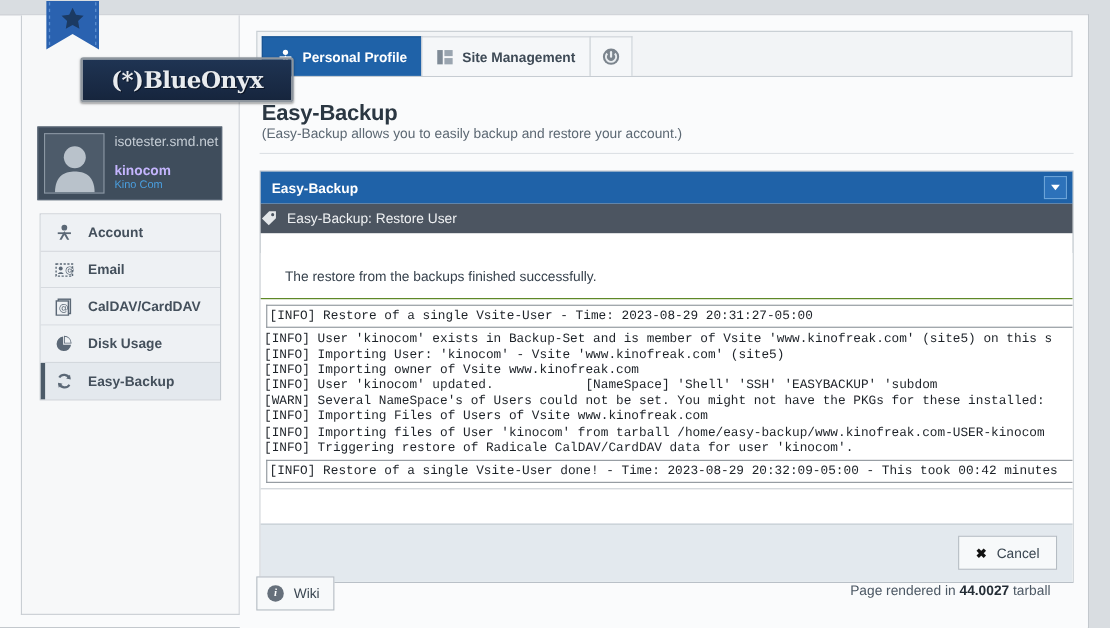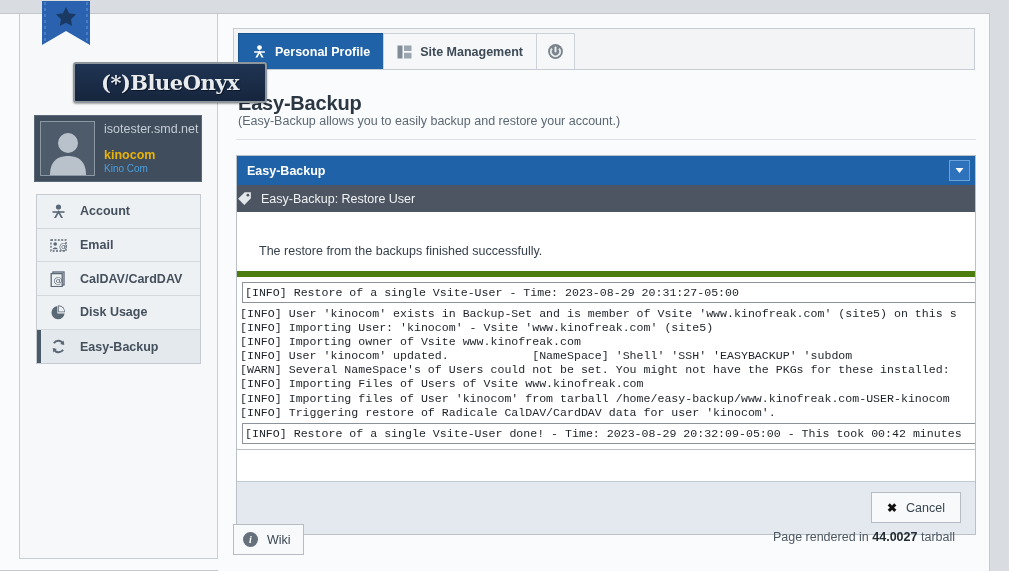"(*)BlueOnyx" .logo-wrap { top: 48px -> 38px }
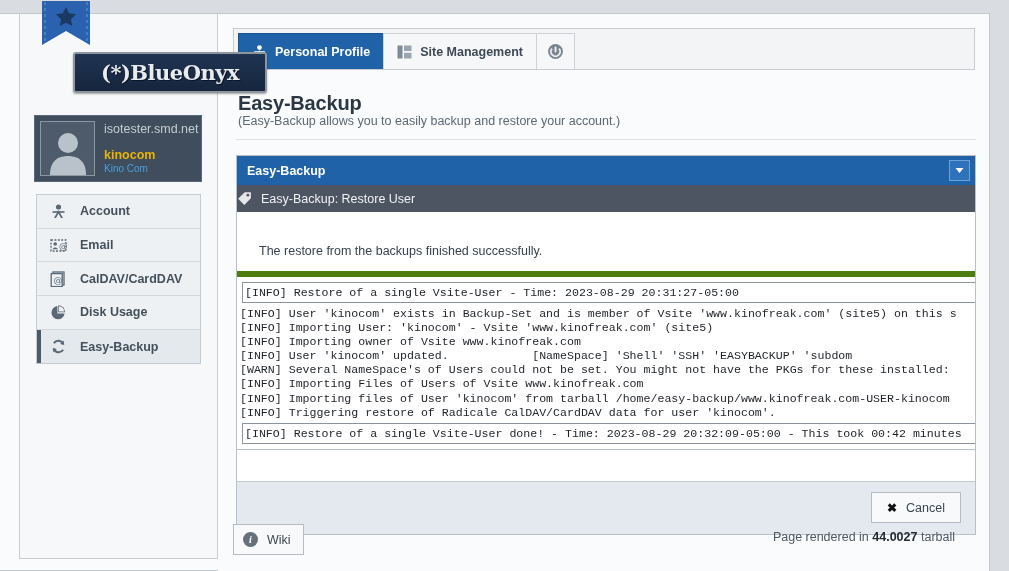"kinocom" .user-name { color: #eab308 -> #c4b5fd }
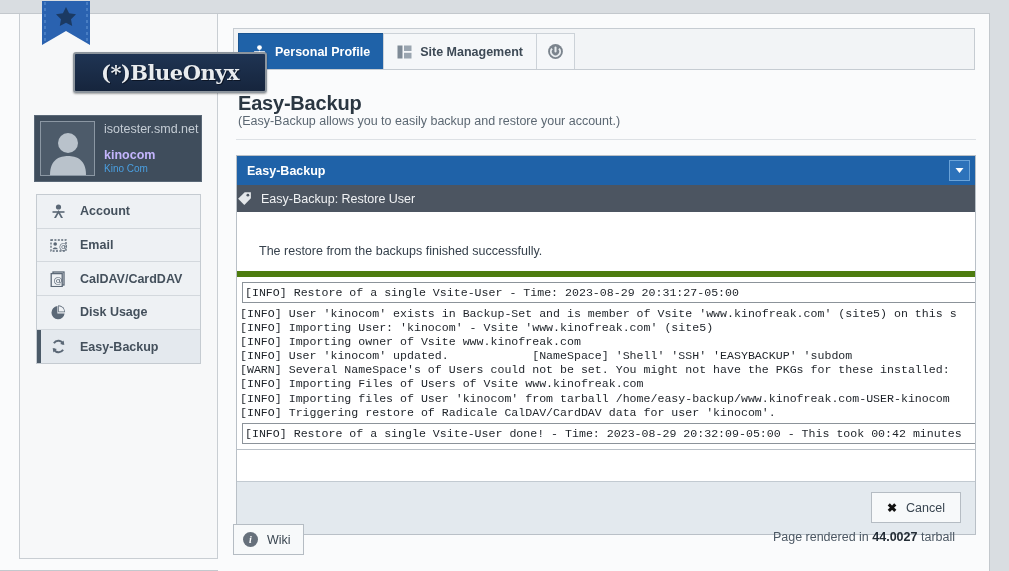"[INFO] Restore of a single" .log-box { border-top: 6px solid #4d7c0f -> 1px solid #4d7c0f }
